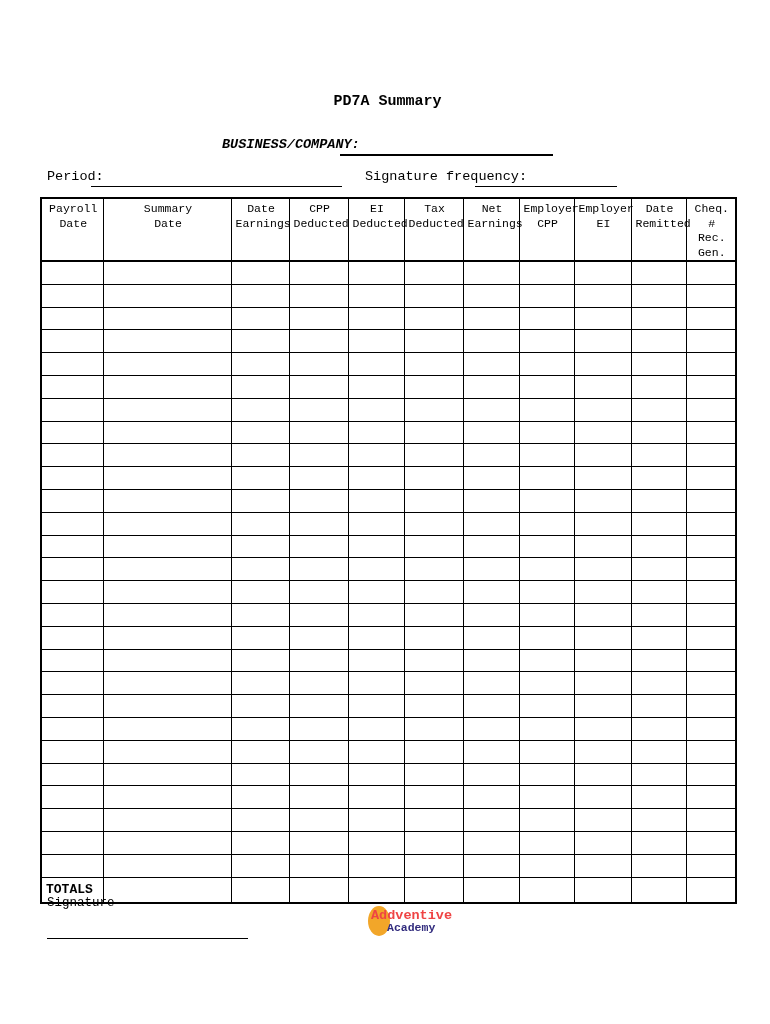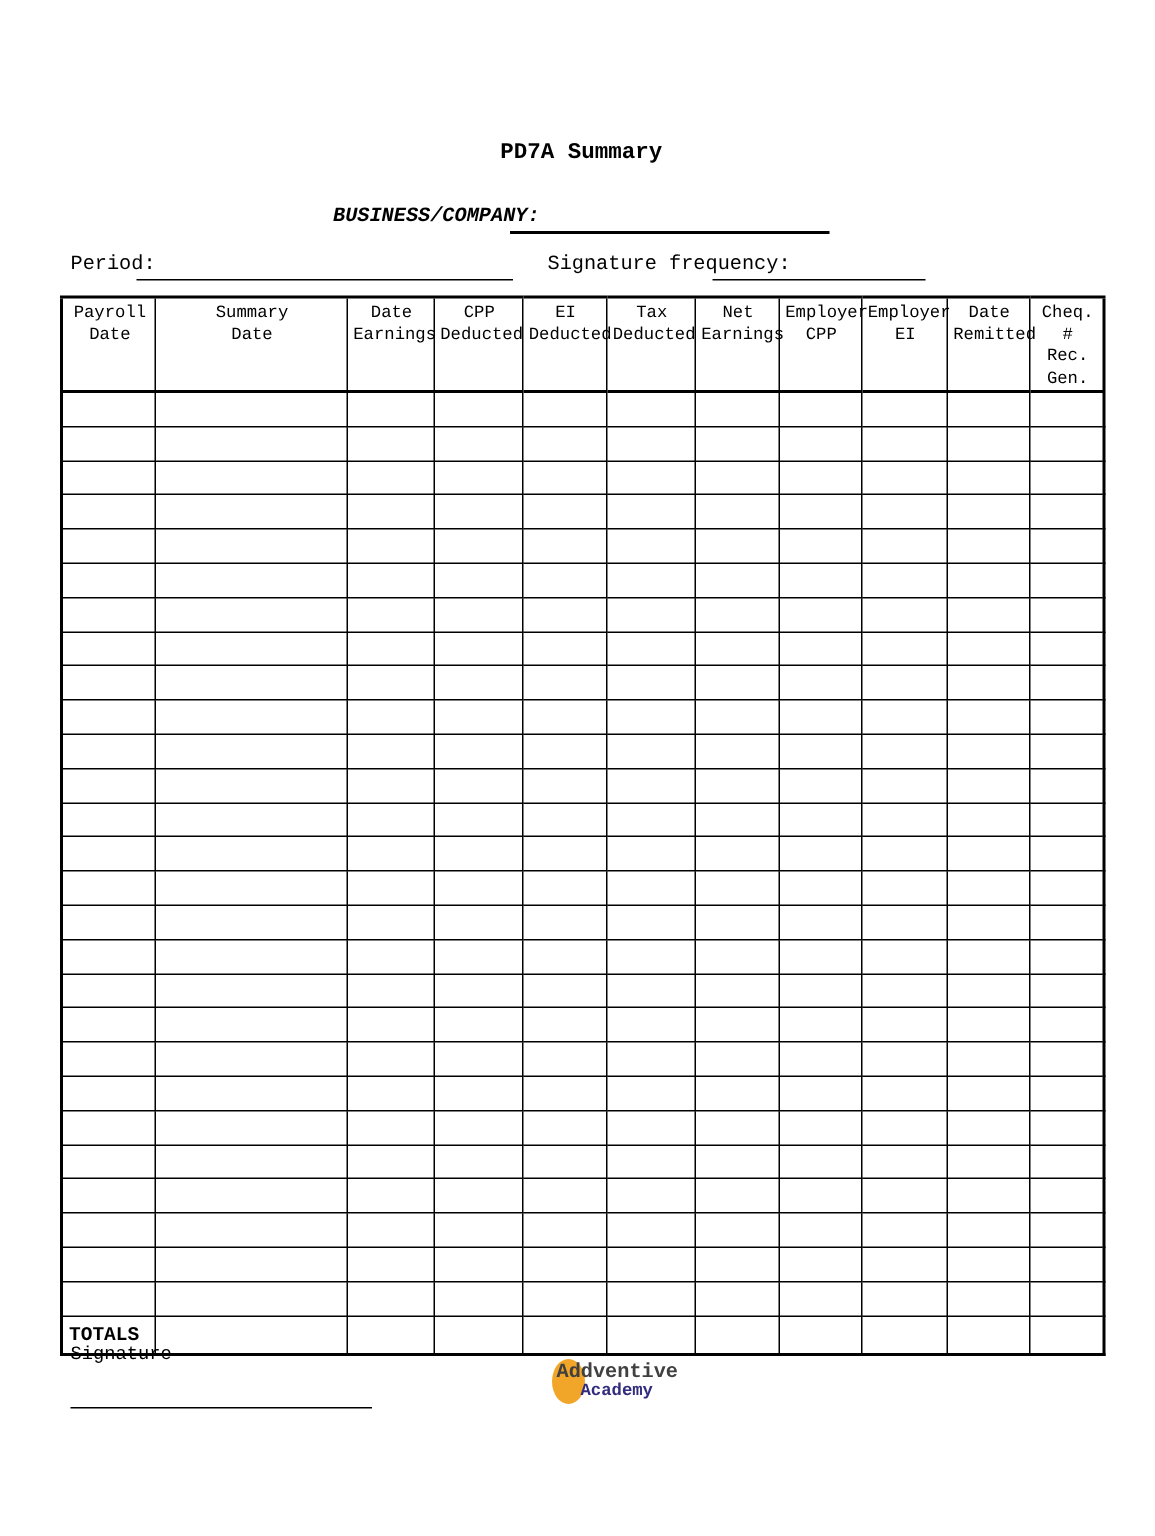"Addventive" div.logo-line1 { color: #404040 -> #ef4444 }
